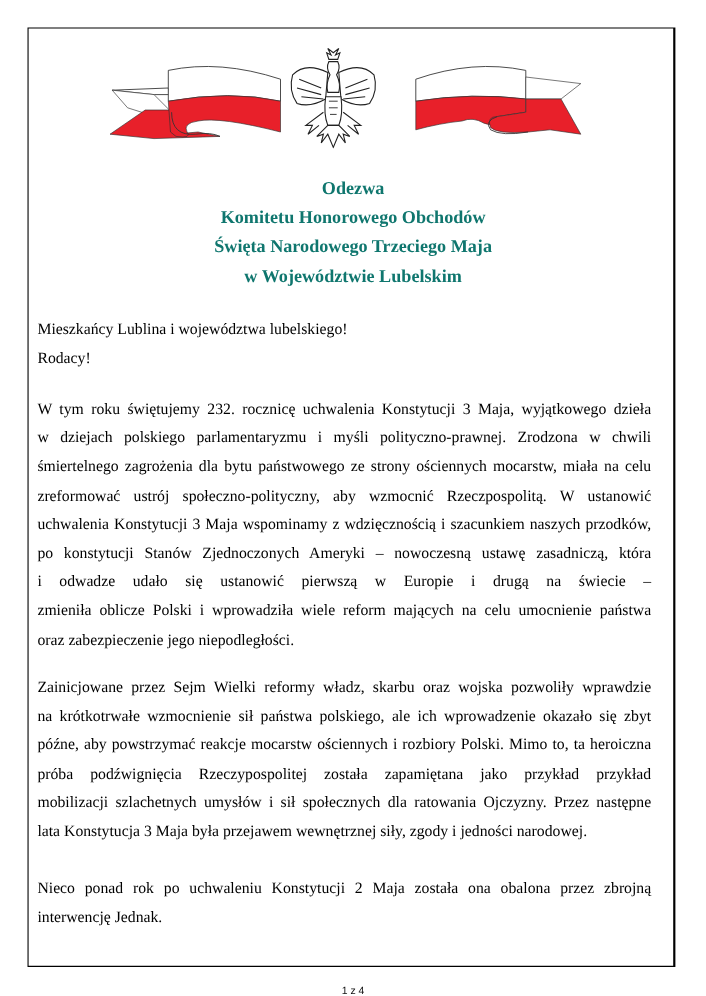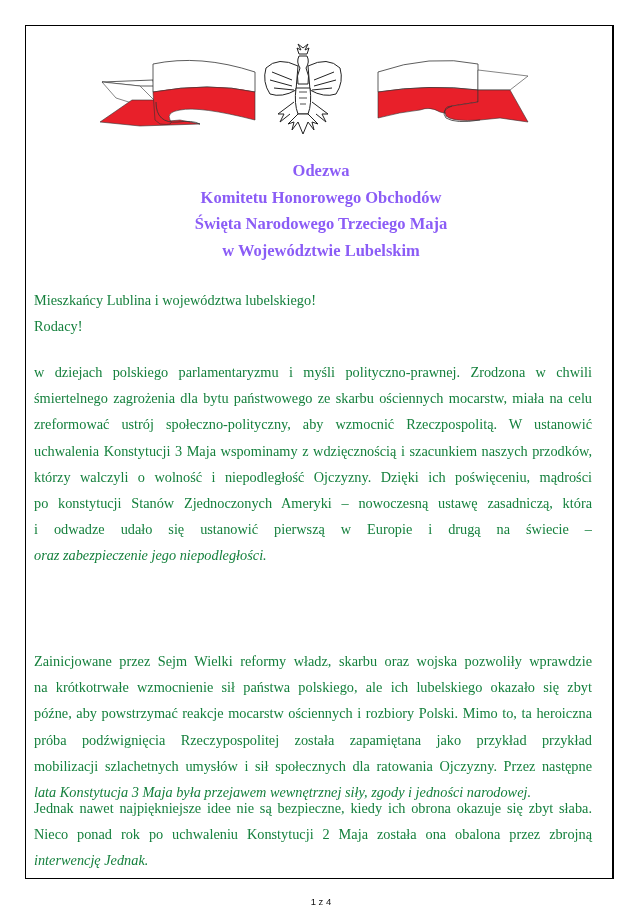"Odezwa" .title-block { color: #8b5cf6 -> #0f766e }
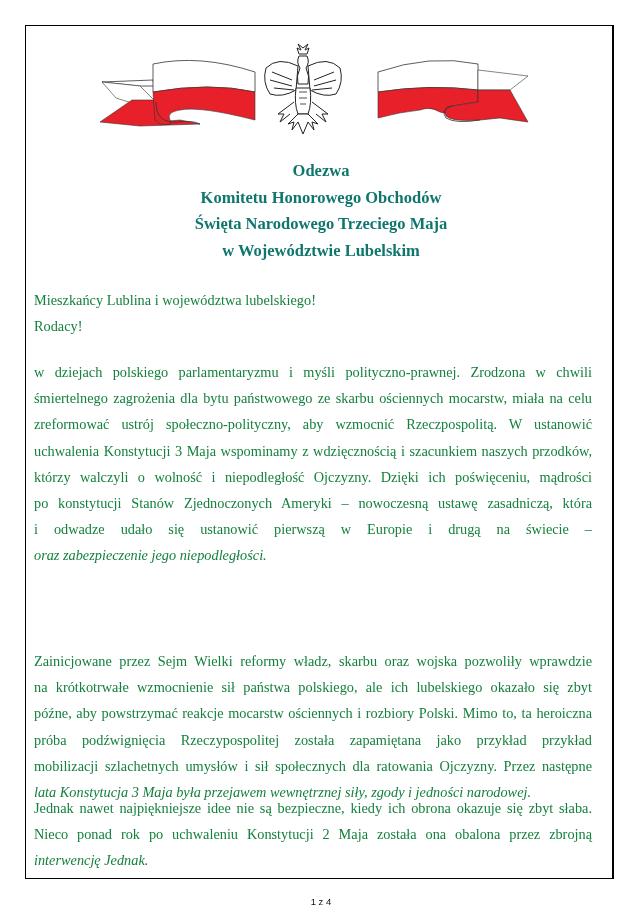"Mieszkańcy Lublina i województwa" .body-text { color: #15803d -> #000000 }
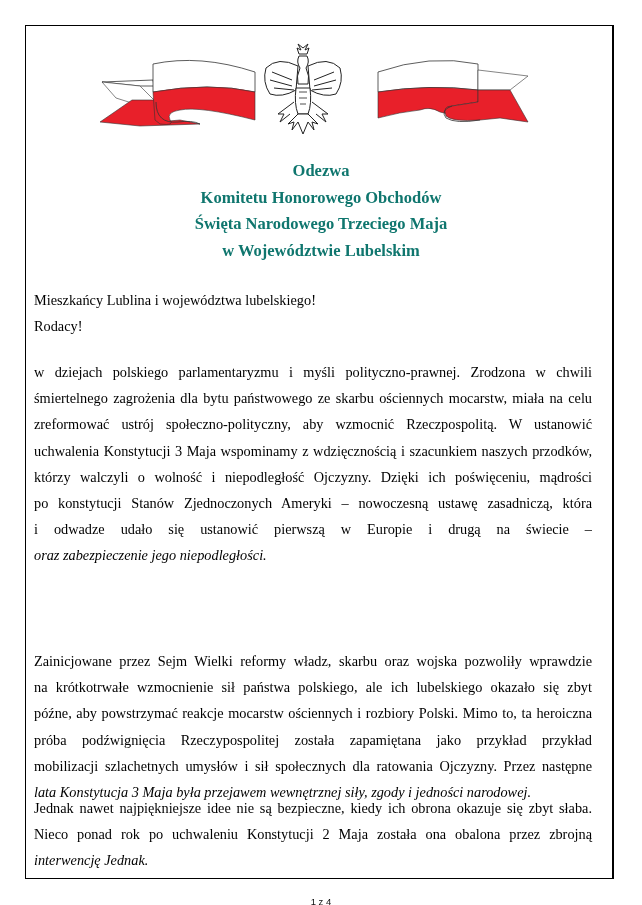"W tym roku świętujemy 232." span.ln { html: none -> <span>W tym roku świętujemy 232. rocznicę uchwalenia Konstytucji 3 Maja, wyjątkowego dzieła</span> }
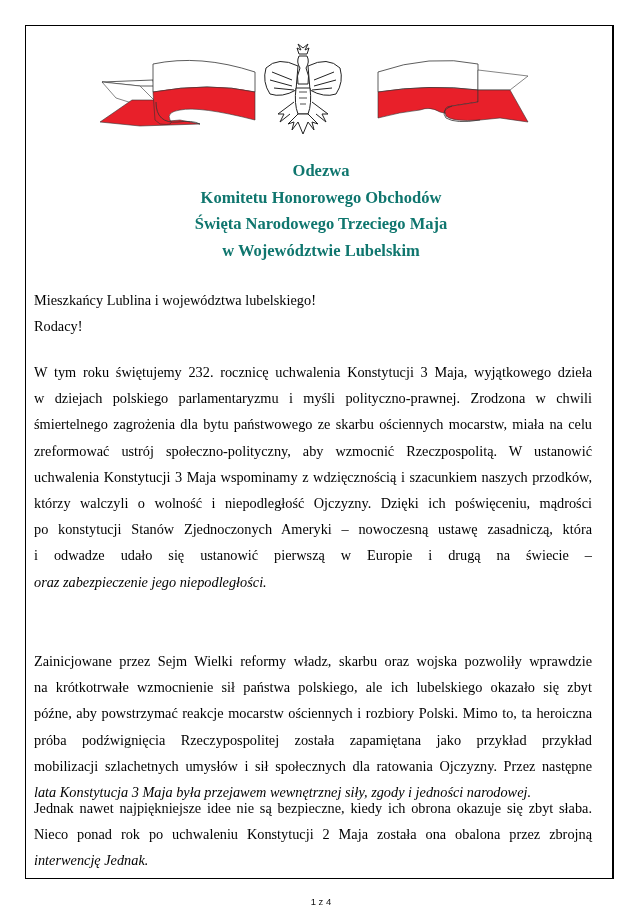"śmiertelnego zagrożenia dla bytu" span.ln { text: skarbu -> strony }
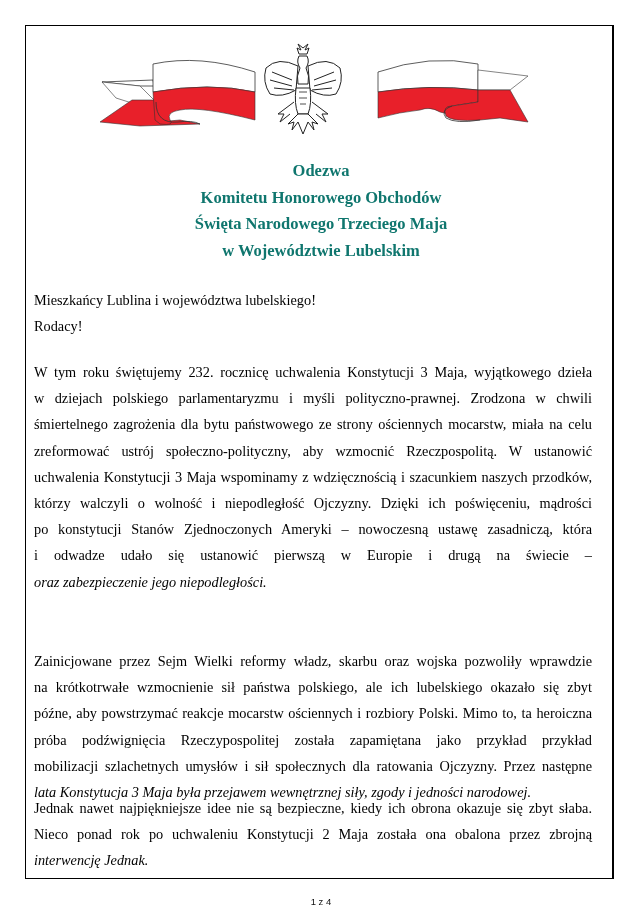"którzy walczyli o wolność i" span.ln { html: <span>którzy walczyli o wolność i niepodległość Ojczyzny. Dzięki ich poświęceniu, mądrości</span> -> none }
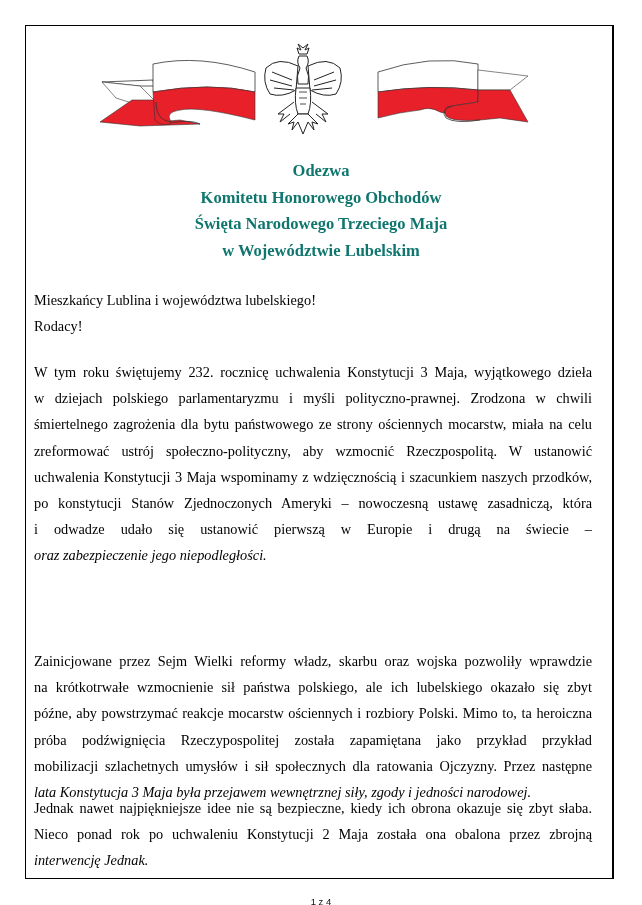"zmieniła oblicze Polski i wprowadziła" span.ln { html: none -> <span>zmieniła oblicze Polski i wprowadziła wiele reform mających na celu umocnienie państwa</span> }
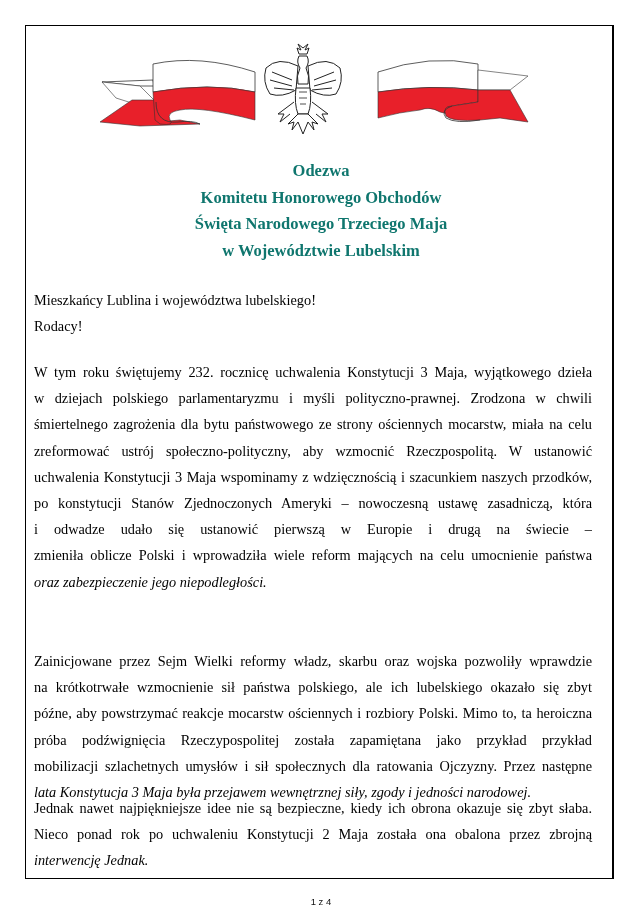"oraz zabezpieczenie jego niepodległości." .para .ln.last { font-style: italic -> none }
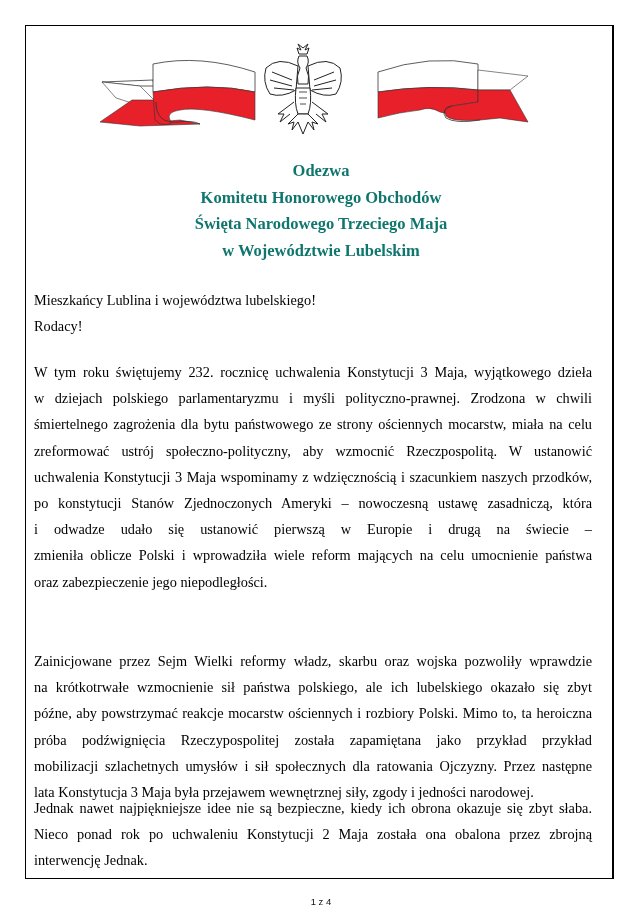"Zainicjowane przez Sejm Wielki reformy" .p2 { top: 648px -> 612px }
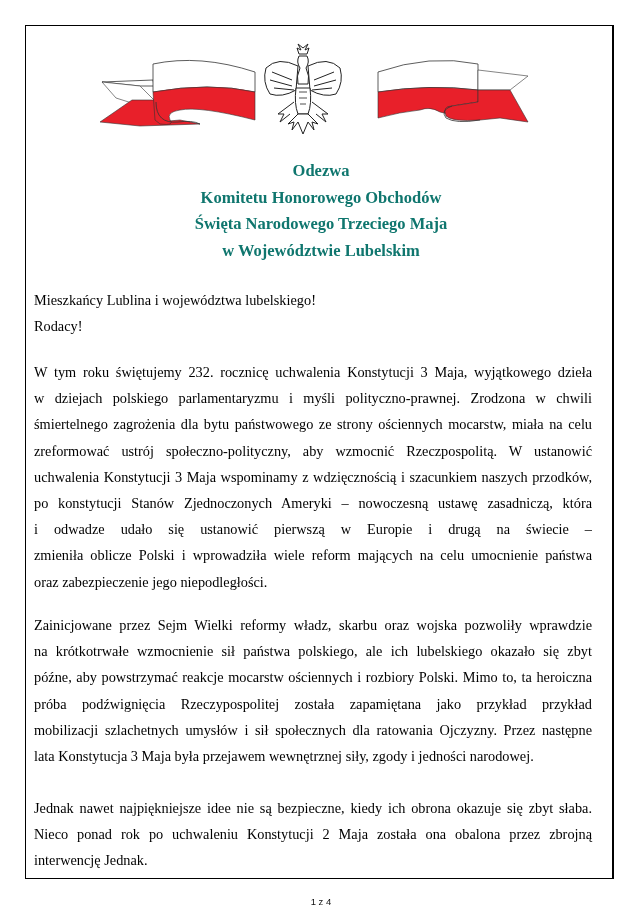"na krótkotrwałe wzmocnienie sił państwa" span.ln { text: lubelskiego -> wprowadzenie }
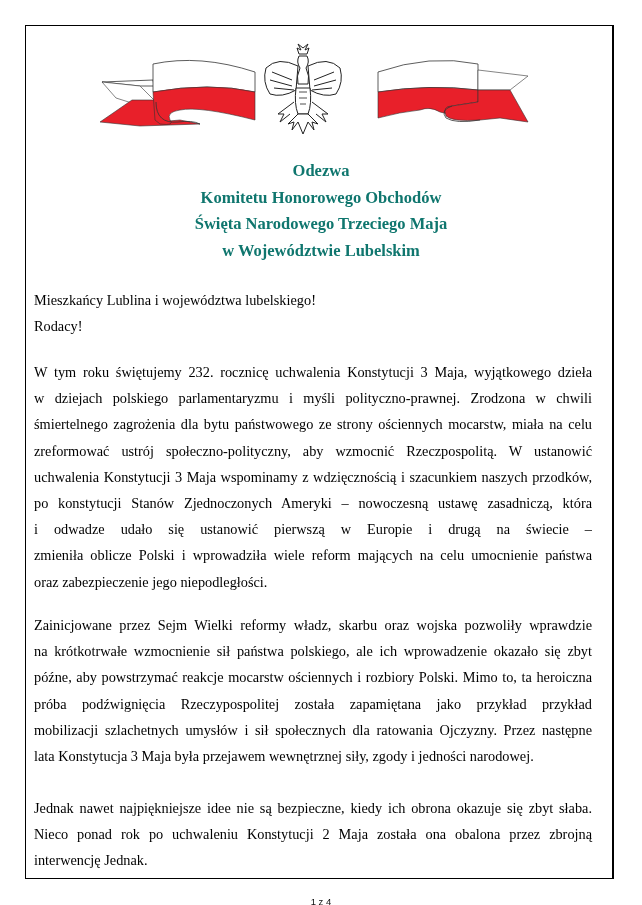"Jednak nawet najpiękniejsze idee nie" span.ln { html: <span>Jednak nawet najpiękniejsze idee nie są bezpieczne, kiedy ich obrona okazuje się zbyt słaba.</span> -> none }
